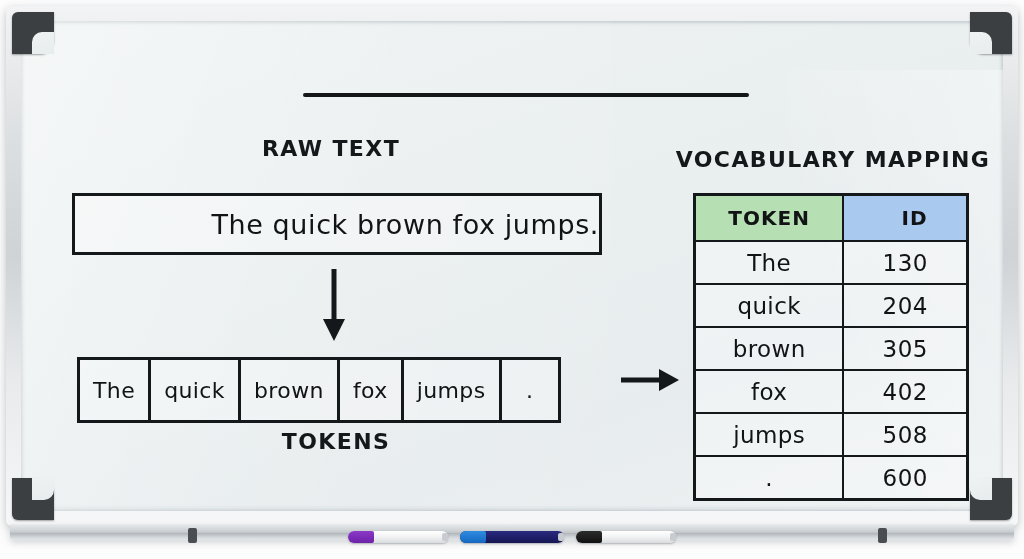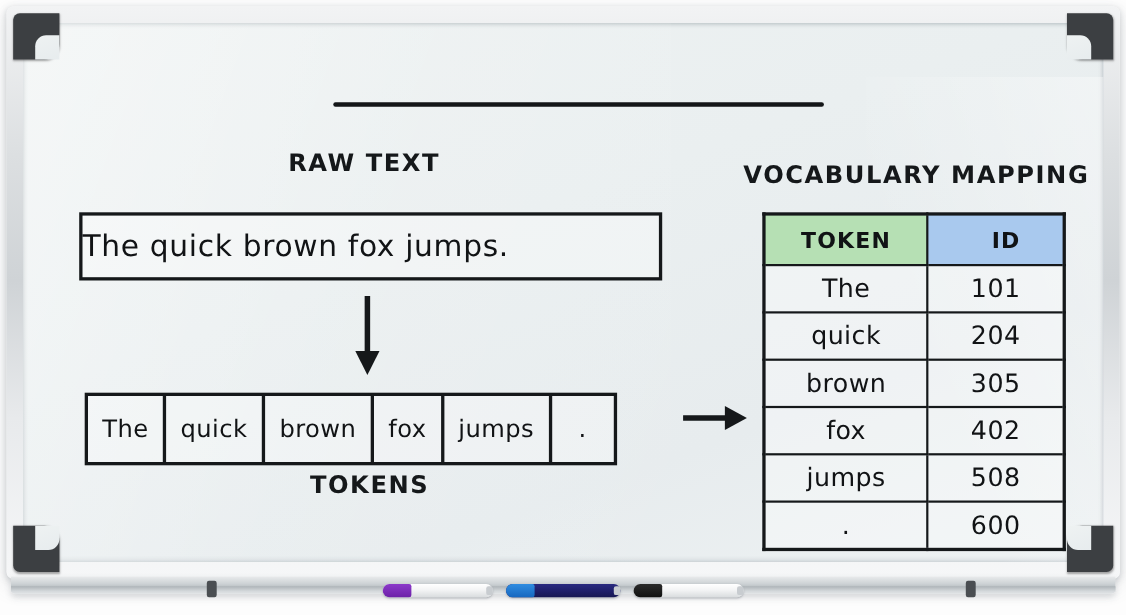"The quick brown fox jumps." #raw-text-box { justify-content: flex-start -> flex-end }
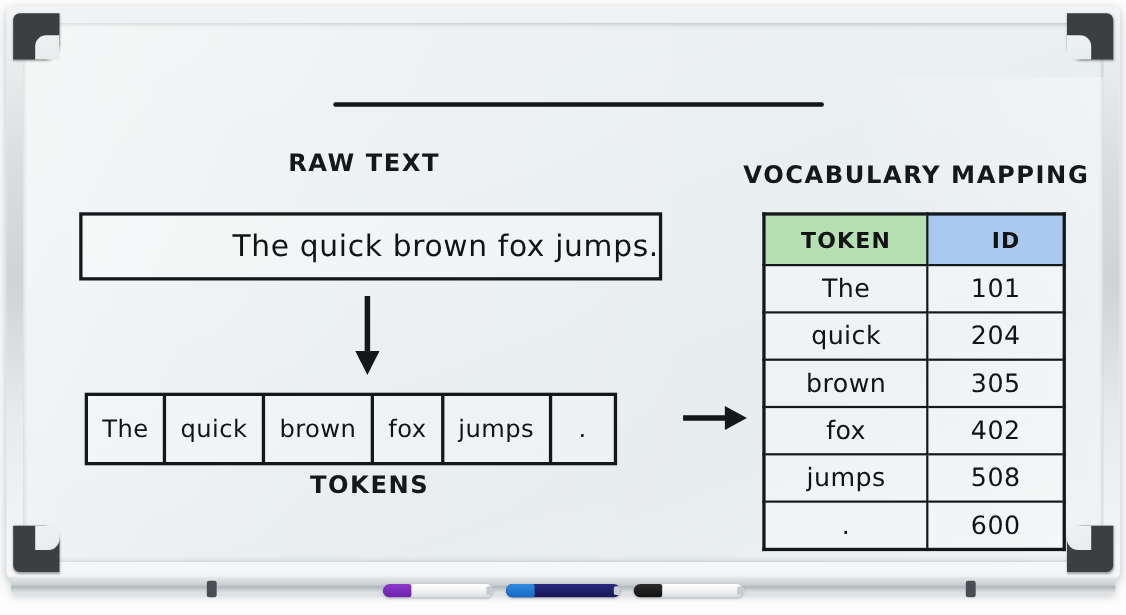"101" td.c-id { text: 101 -> 130 }
